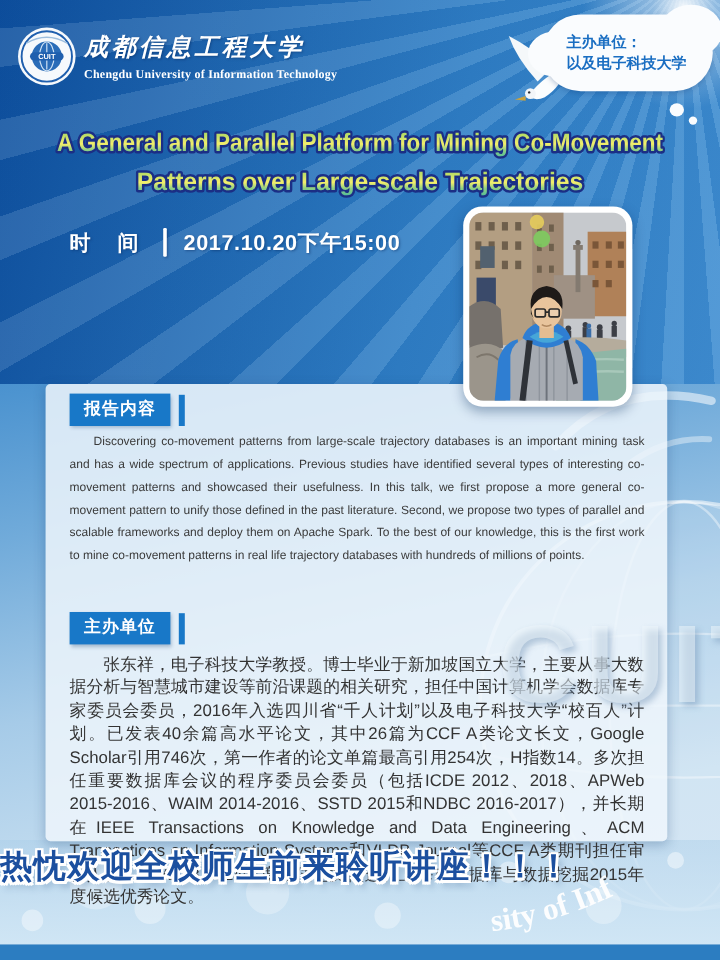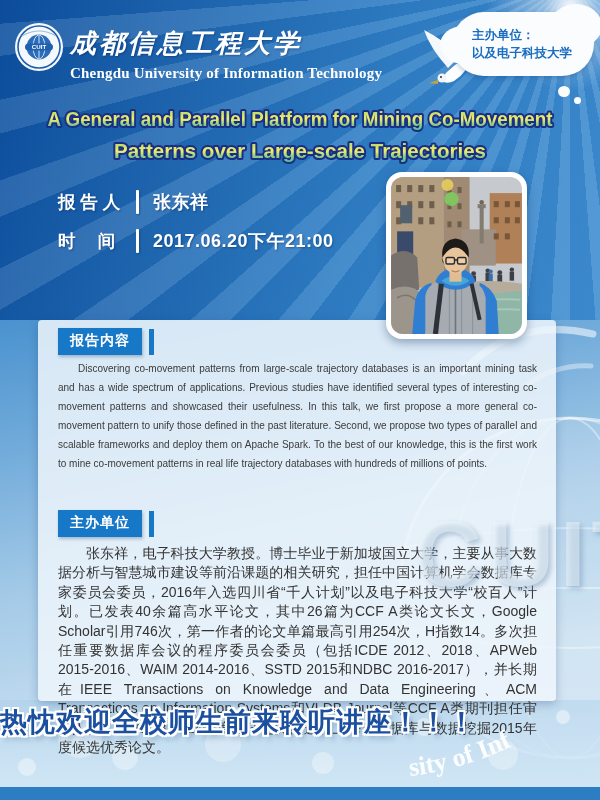"成都信息工程大学" .univ-cn { font-size: 26px -> 20px }
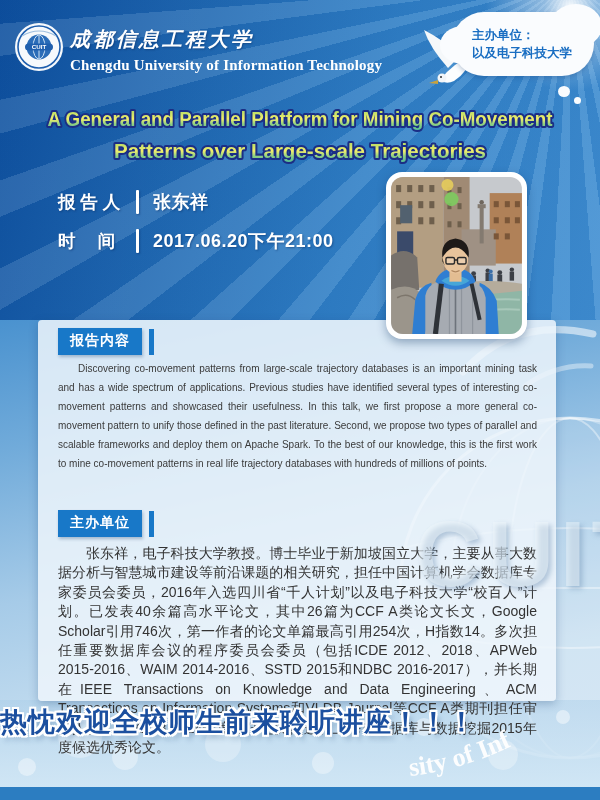"Chengdu University of Information" .univ-en { font-size: 15px -> 10px }
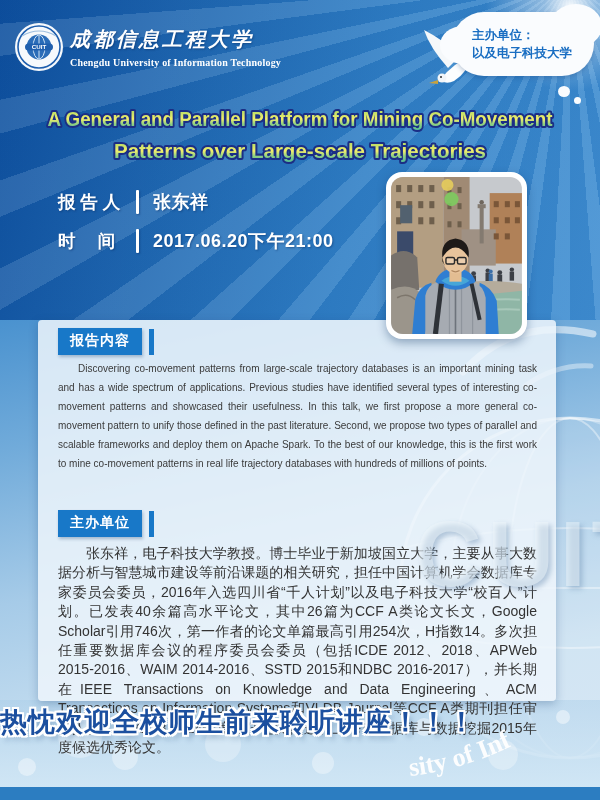"报 告 人" div.info-row { html: <div> <span>报 告 人</span> <span></span> <span>张东祥</span> </div> -> none }
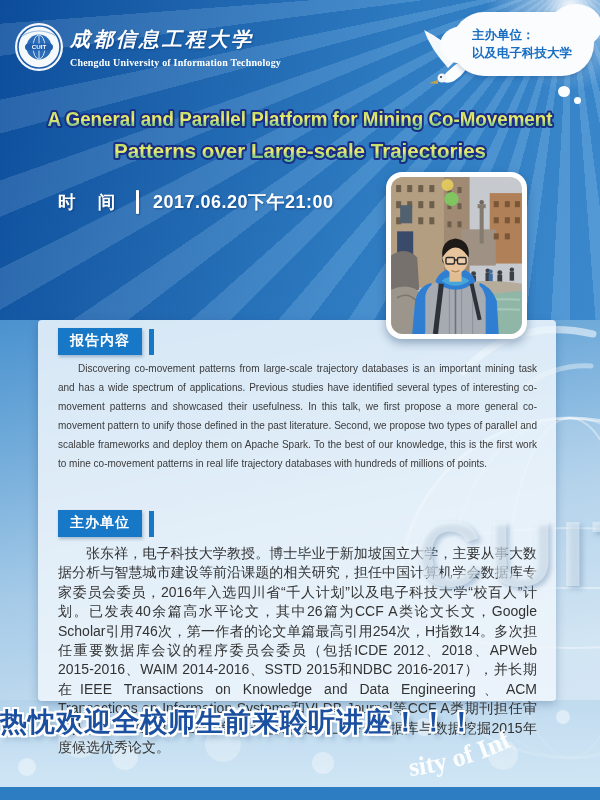"2017.06.20下午21:00" span.info-value { text: 2017.06.20下午21:00 -> 2017.10.20下午15:00 }
